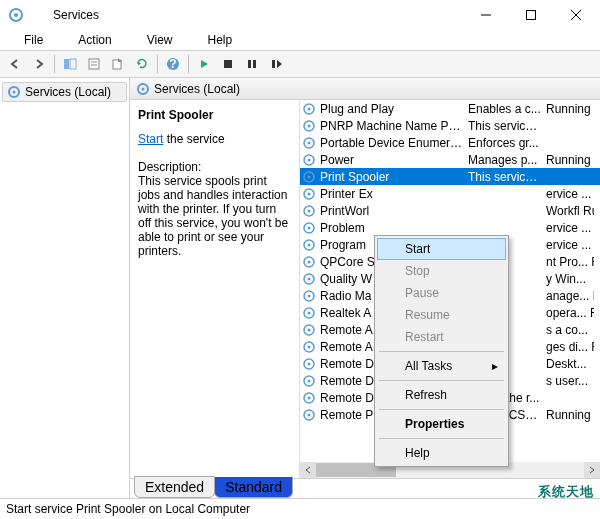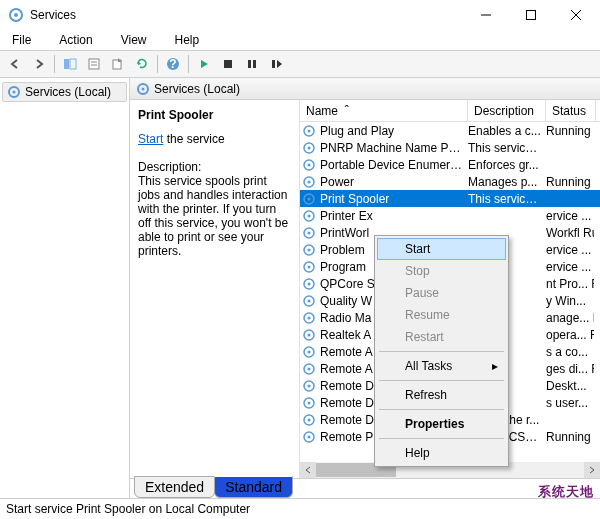"Services" .titlebar { gap: none -> 23px }
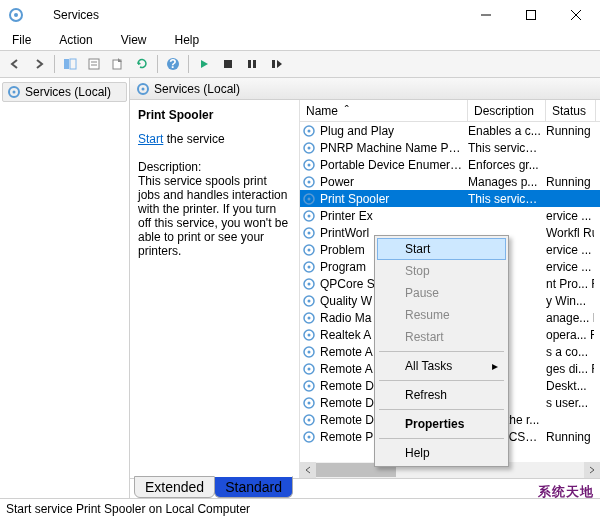"File" .menubar { gap: 12px -> 19px; padding: 0 4px -> 0 16px }
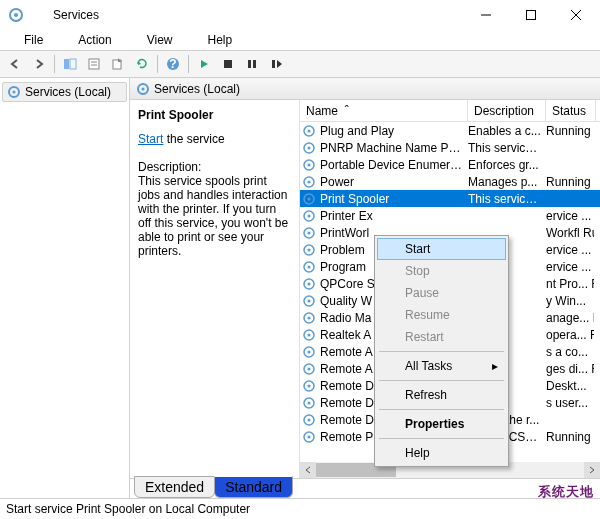"Name" div.listhead { html: <div> <div><span>Name</span>&nbsp;&nbsp;<span>ˆ</span></div> <div>Description</div> <div>Status</div> </div> -> none }
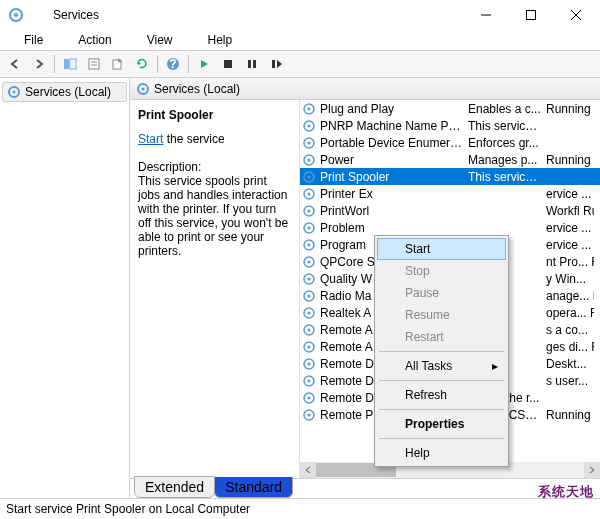"系统天地" .watermark { color: #701a75 -> #0f766e }
